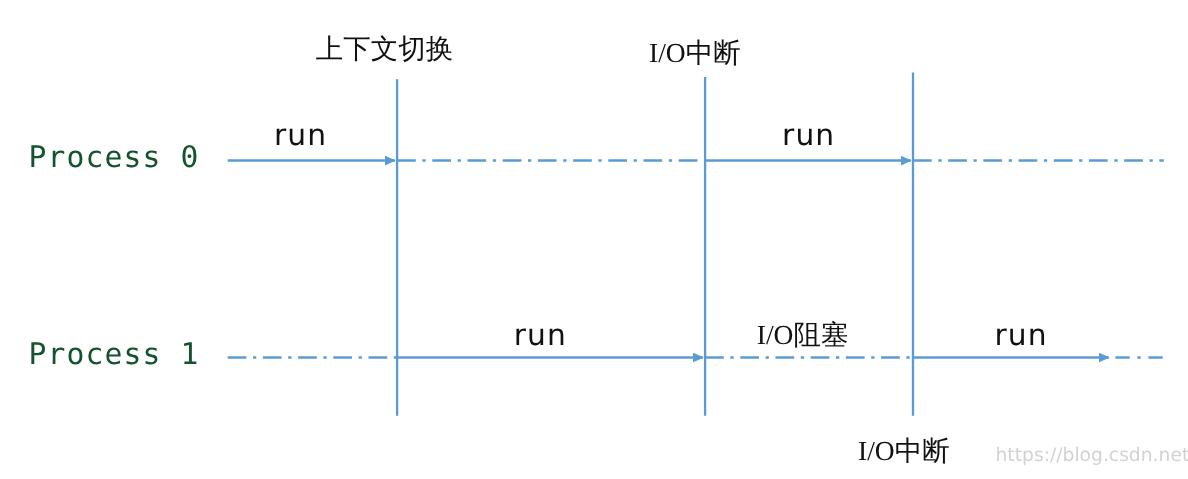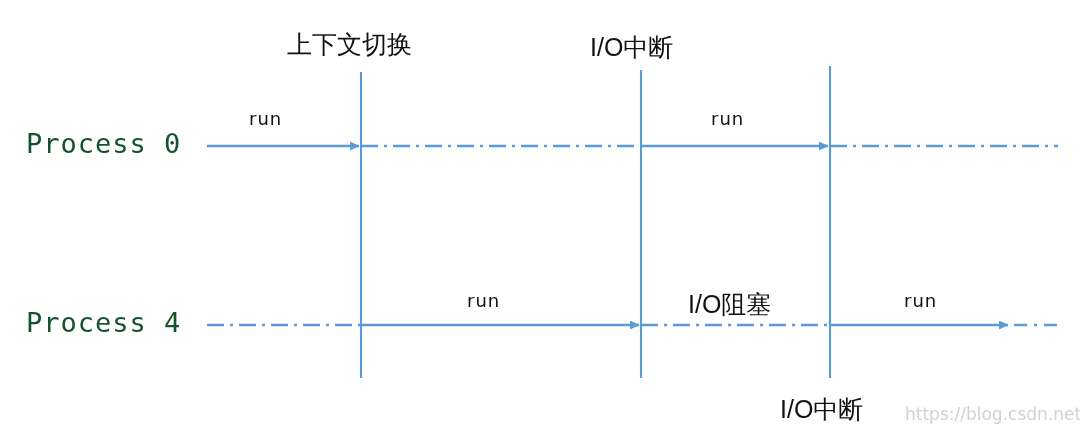"上下文切换" .cjk-label { font-family: Liberation Sans, sans-serif -> Liberation Serif, serif }
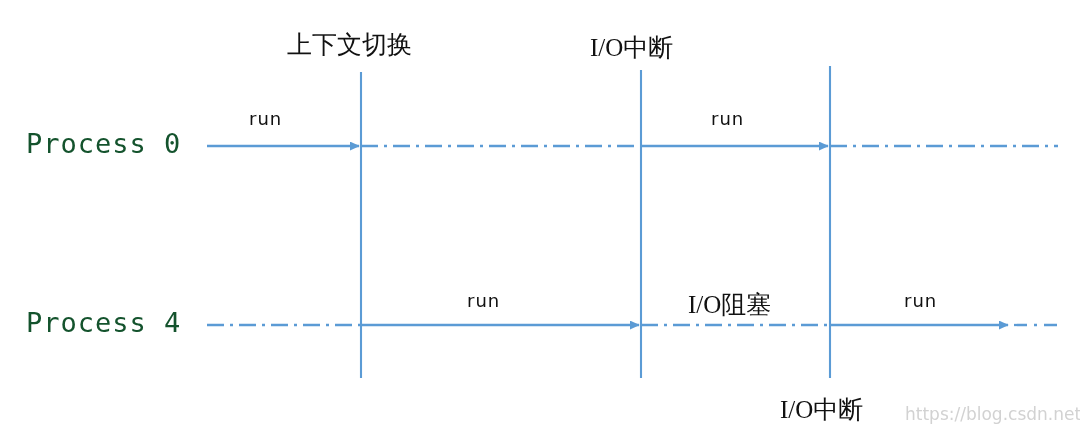"run" .run-label { font-size: 18px -> 27px }
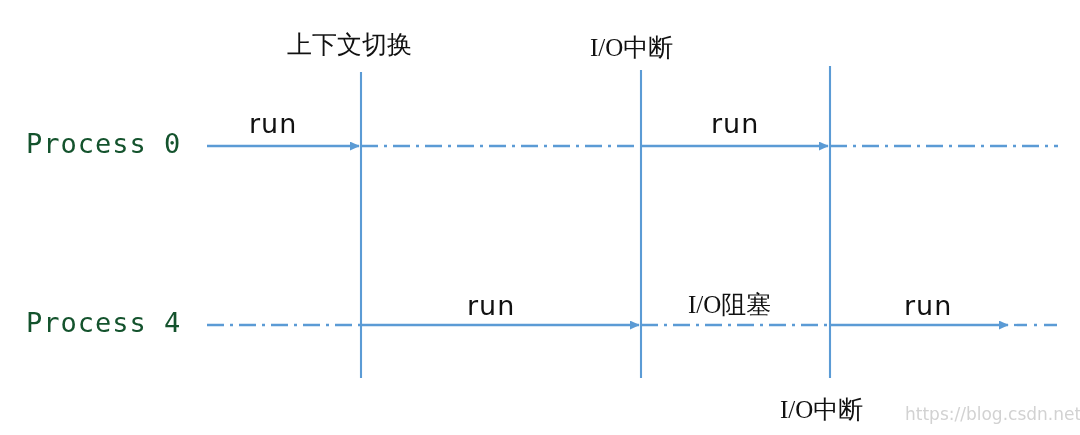"Process 4" div.lbl { text: 4 -> 1 }
